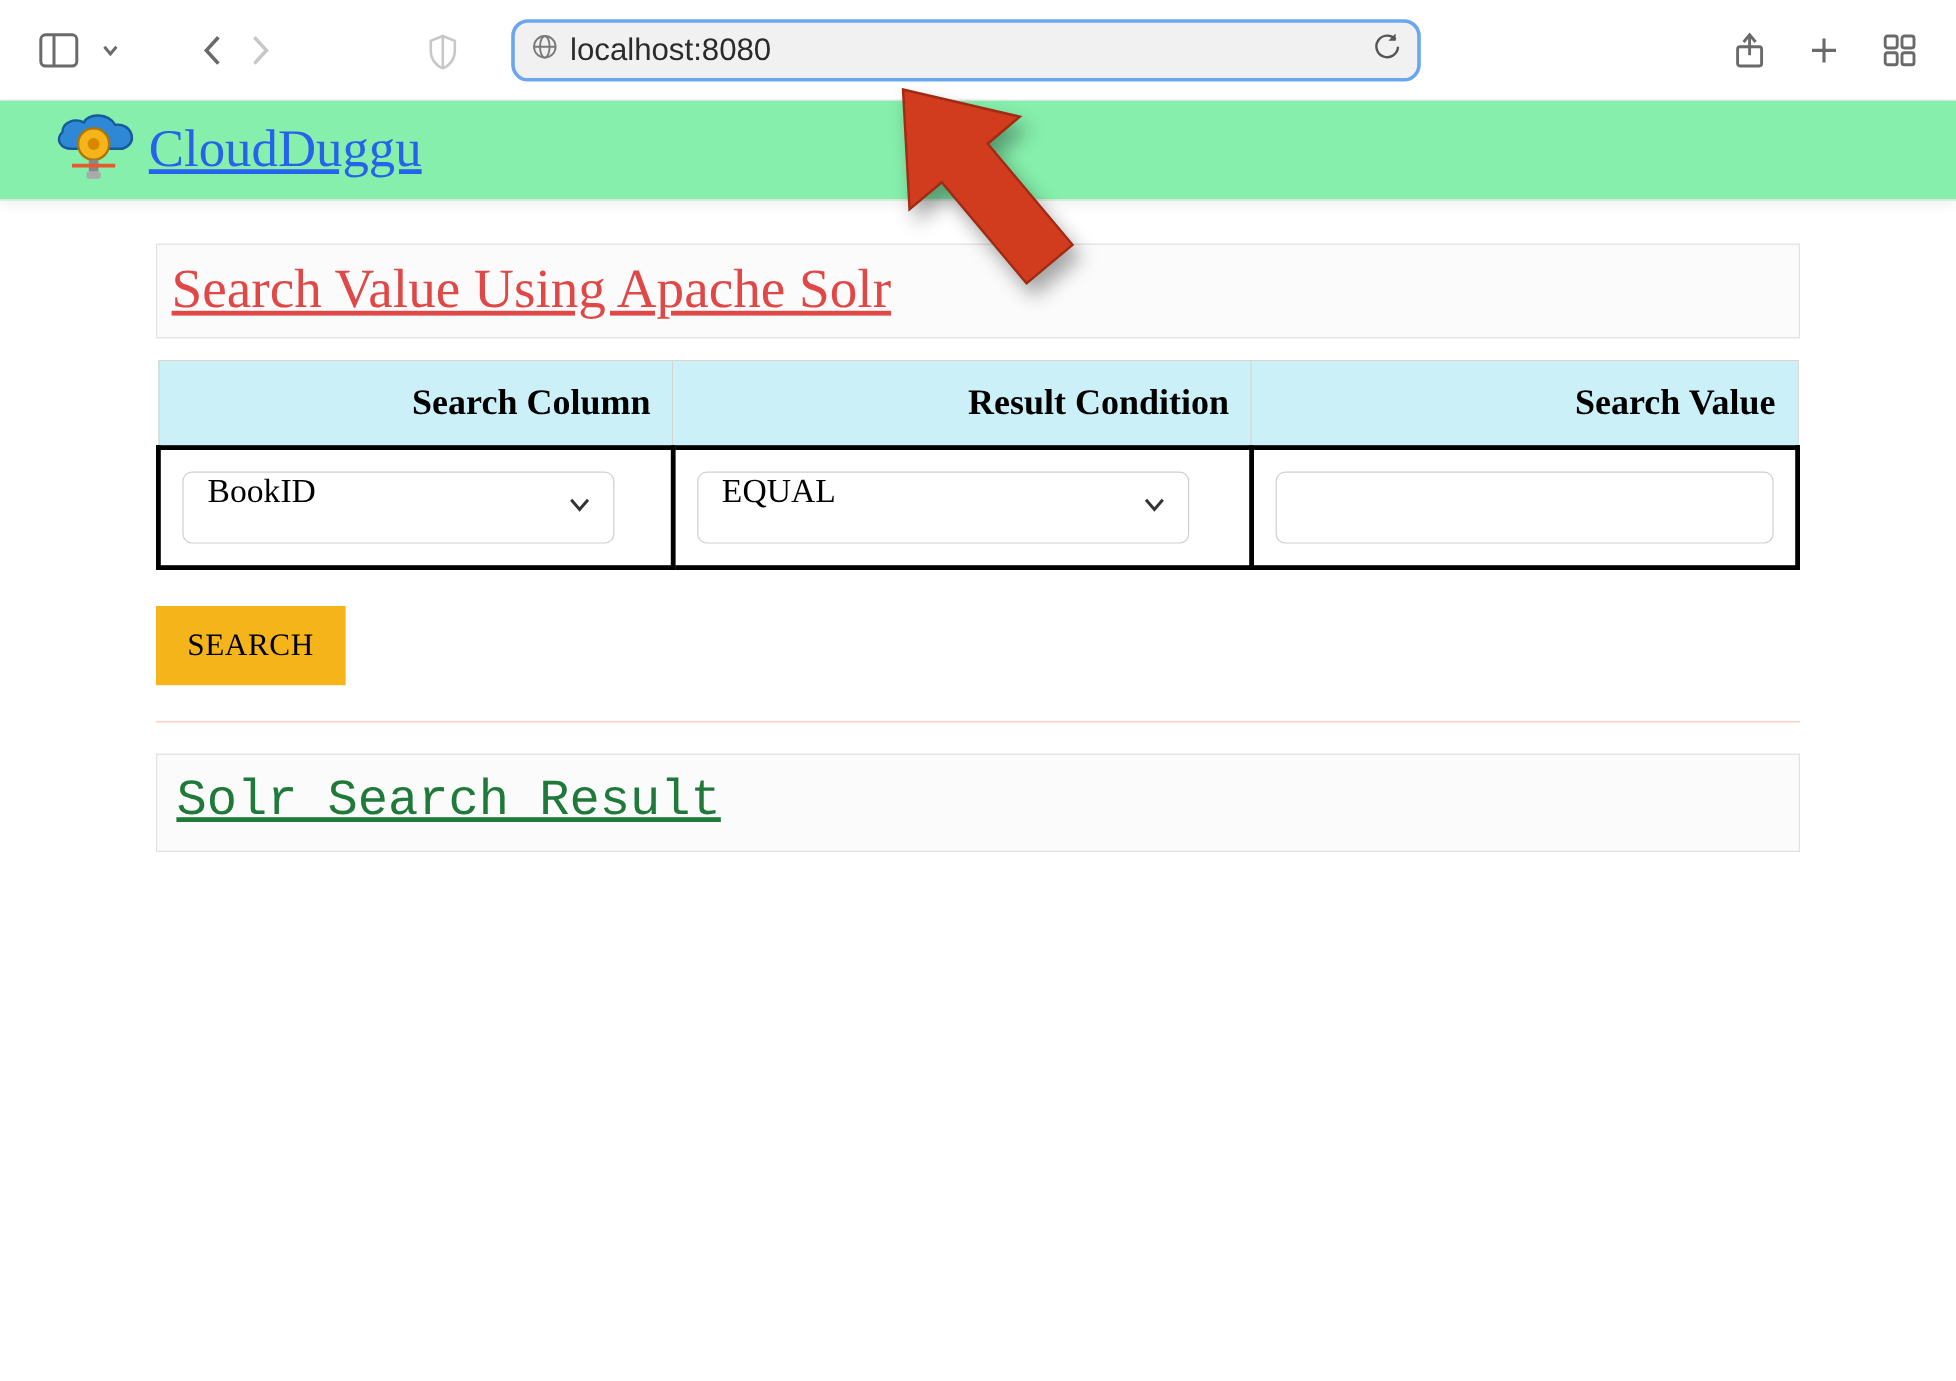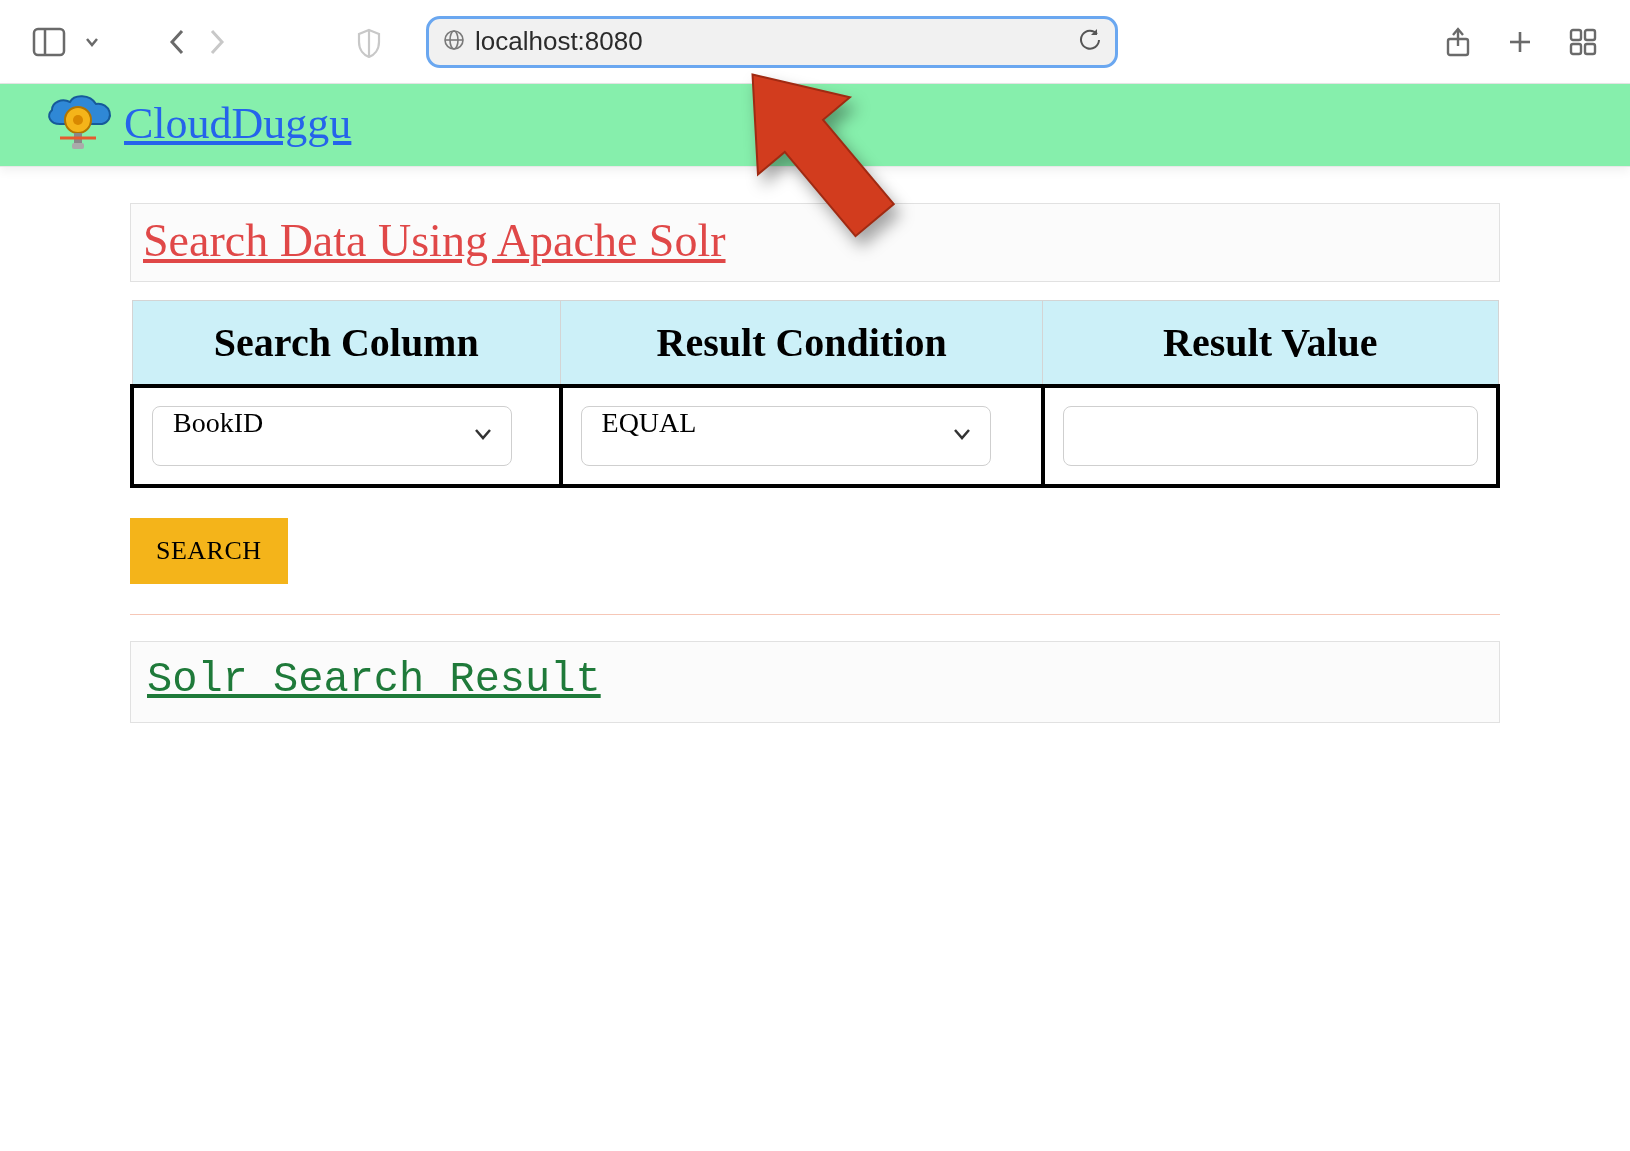"localhost:8080" .address-bar { width: 692px -> 758px }
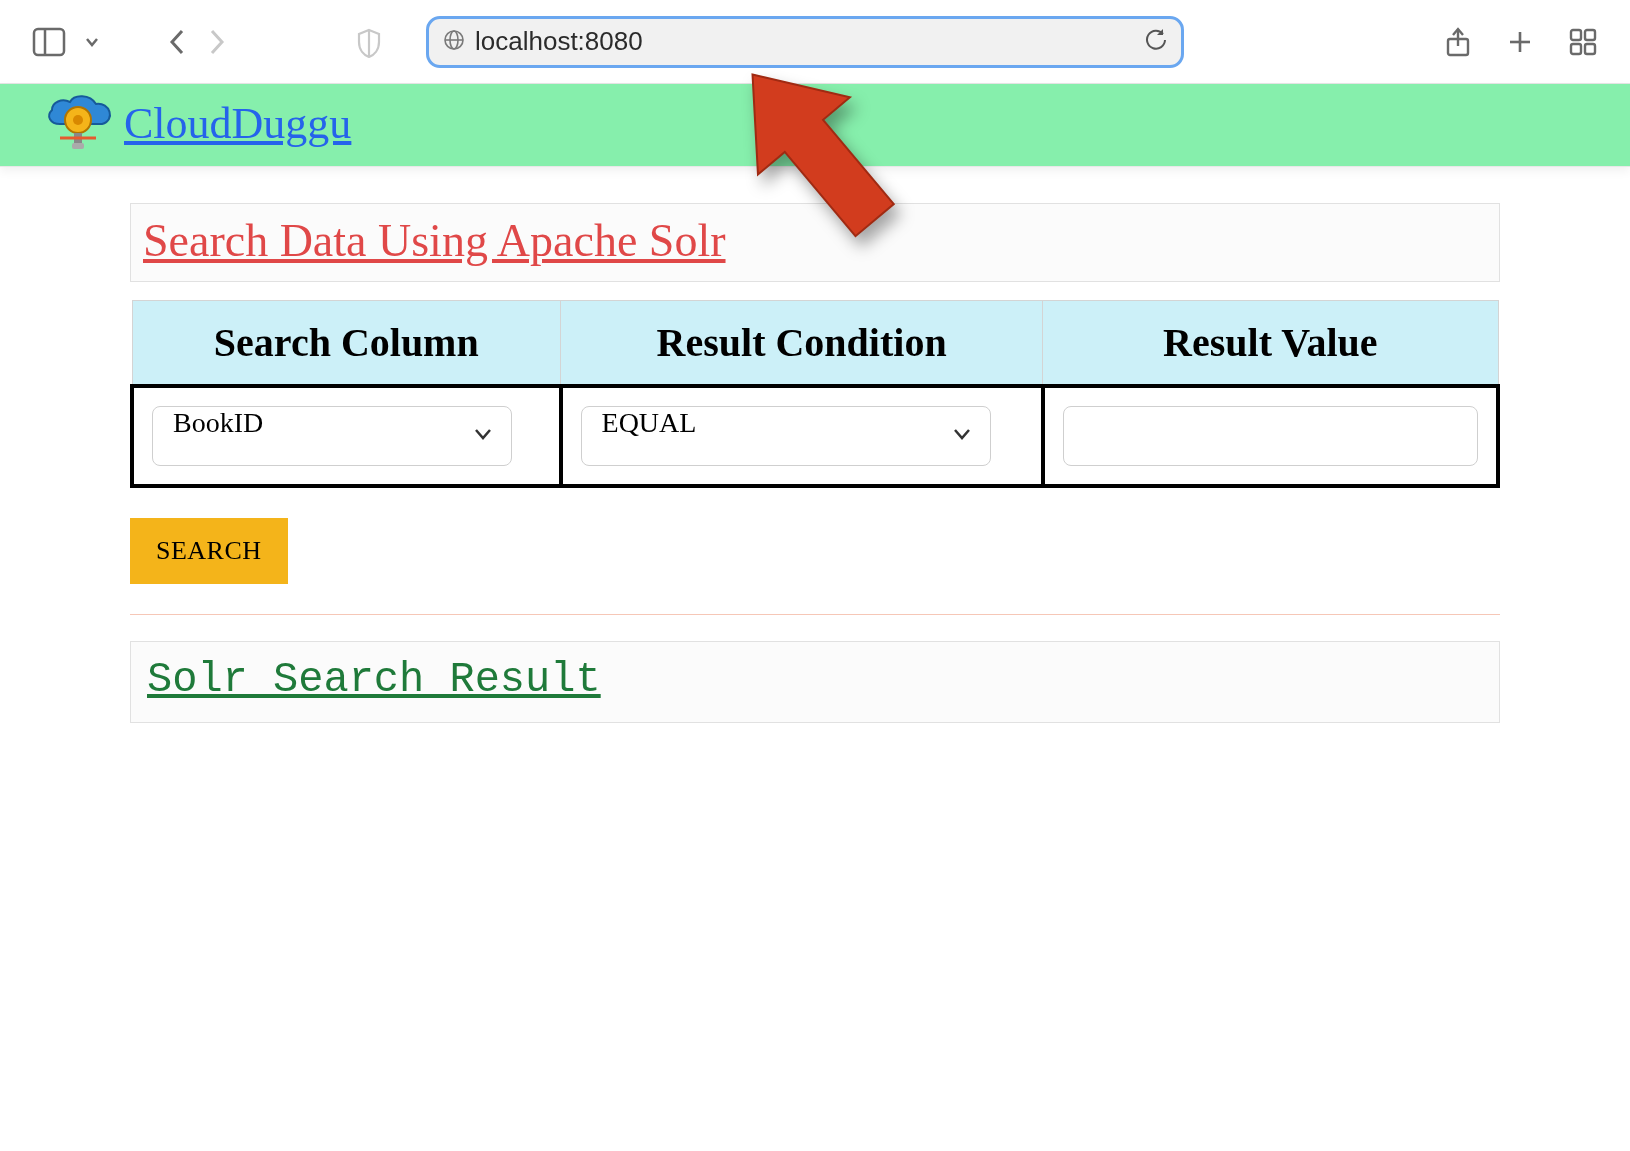"Search Data Using Apache Solr" div.panel-title { text: Data -> Value }
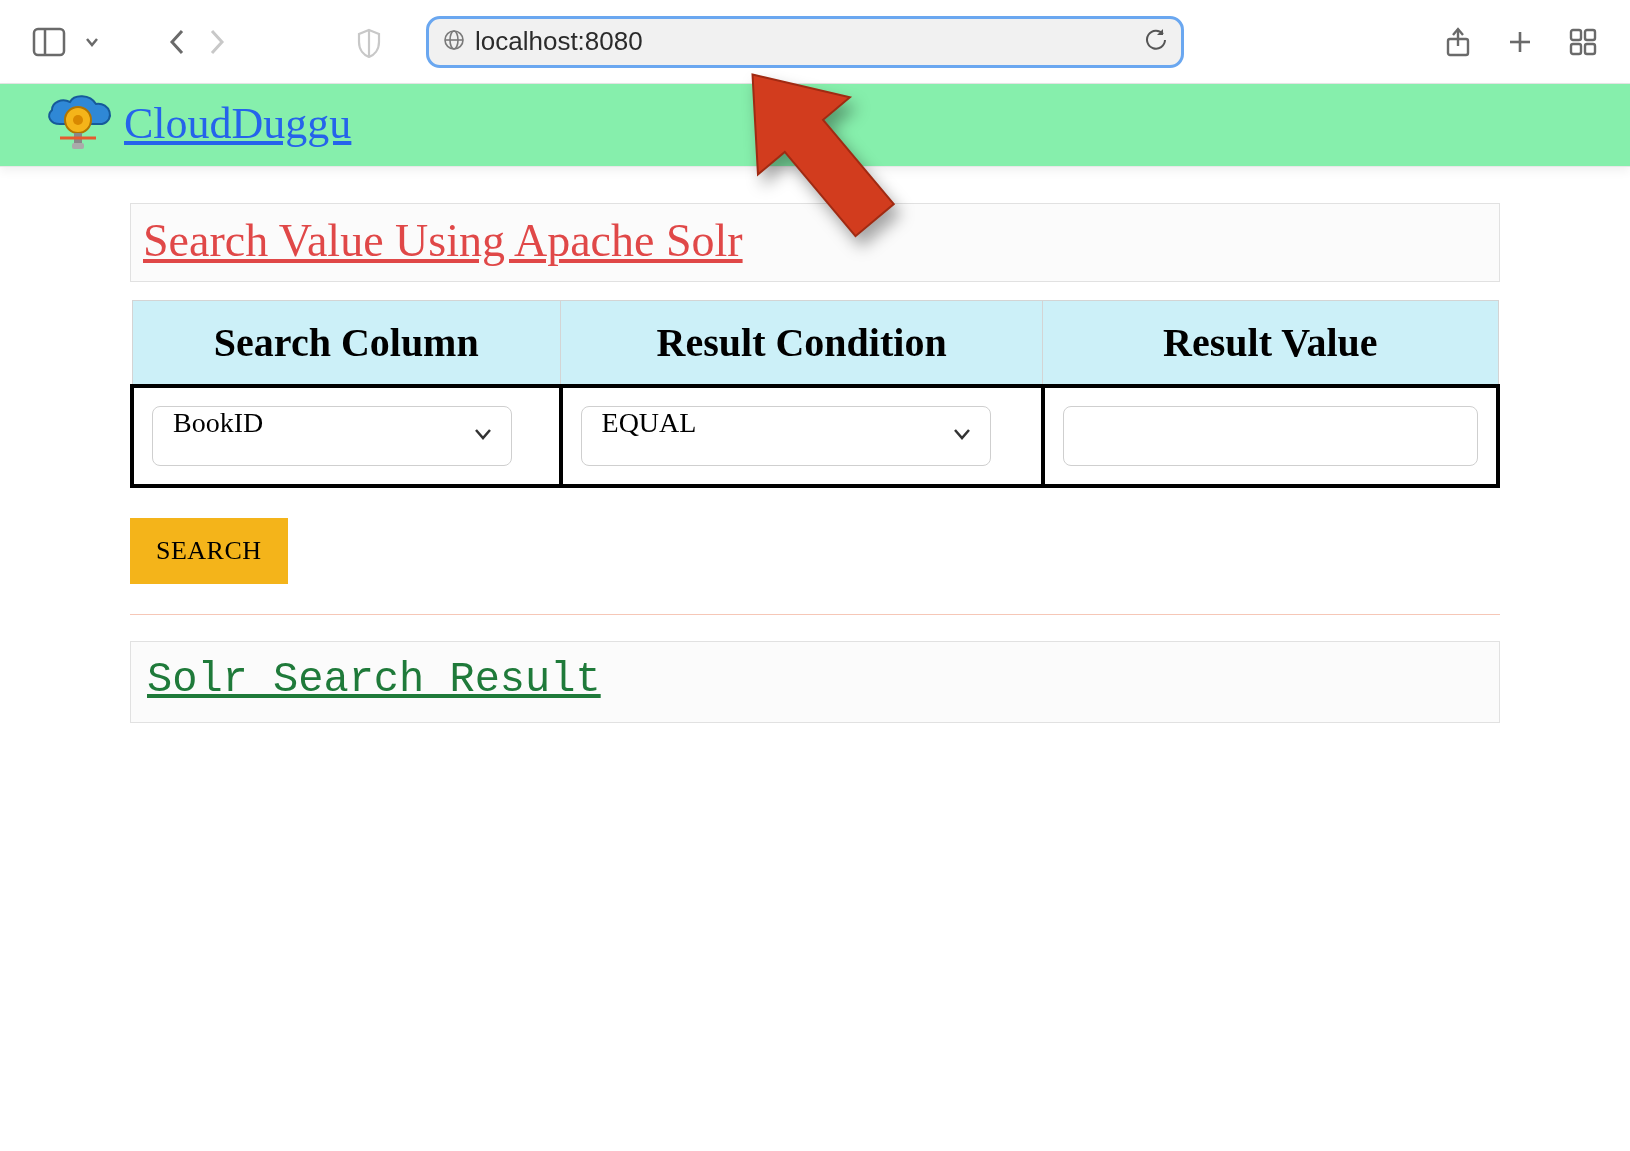"Search Column" table.search-tbl th { font-size: 40px -> 30px; text-align: center -> right }
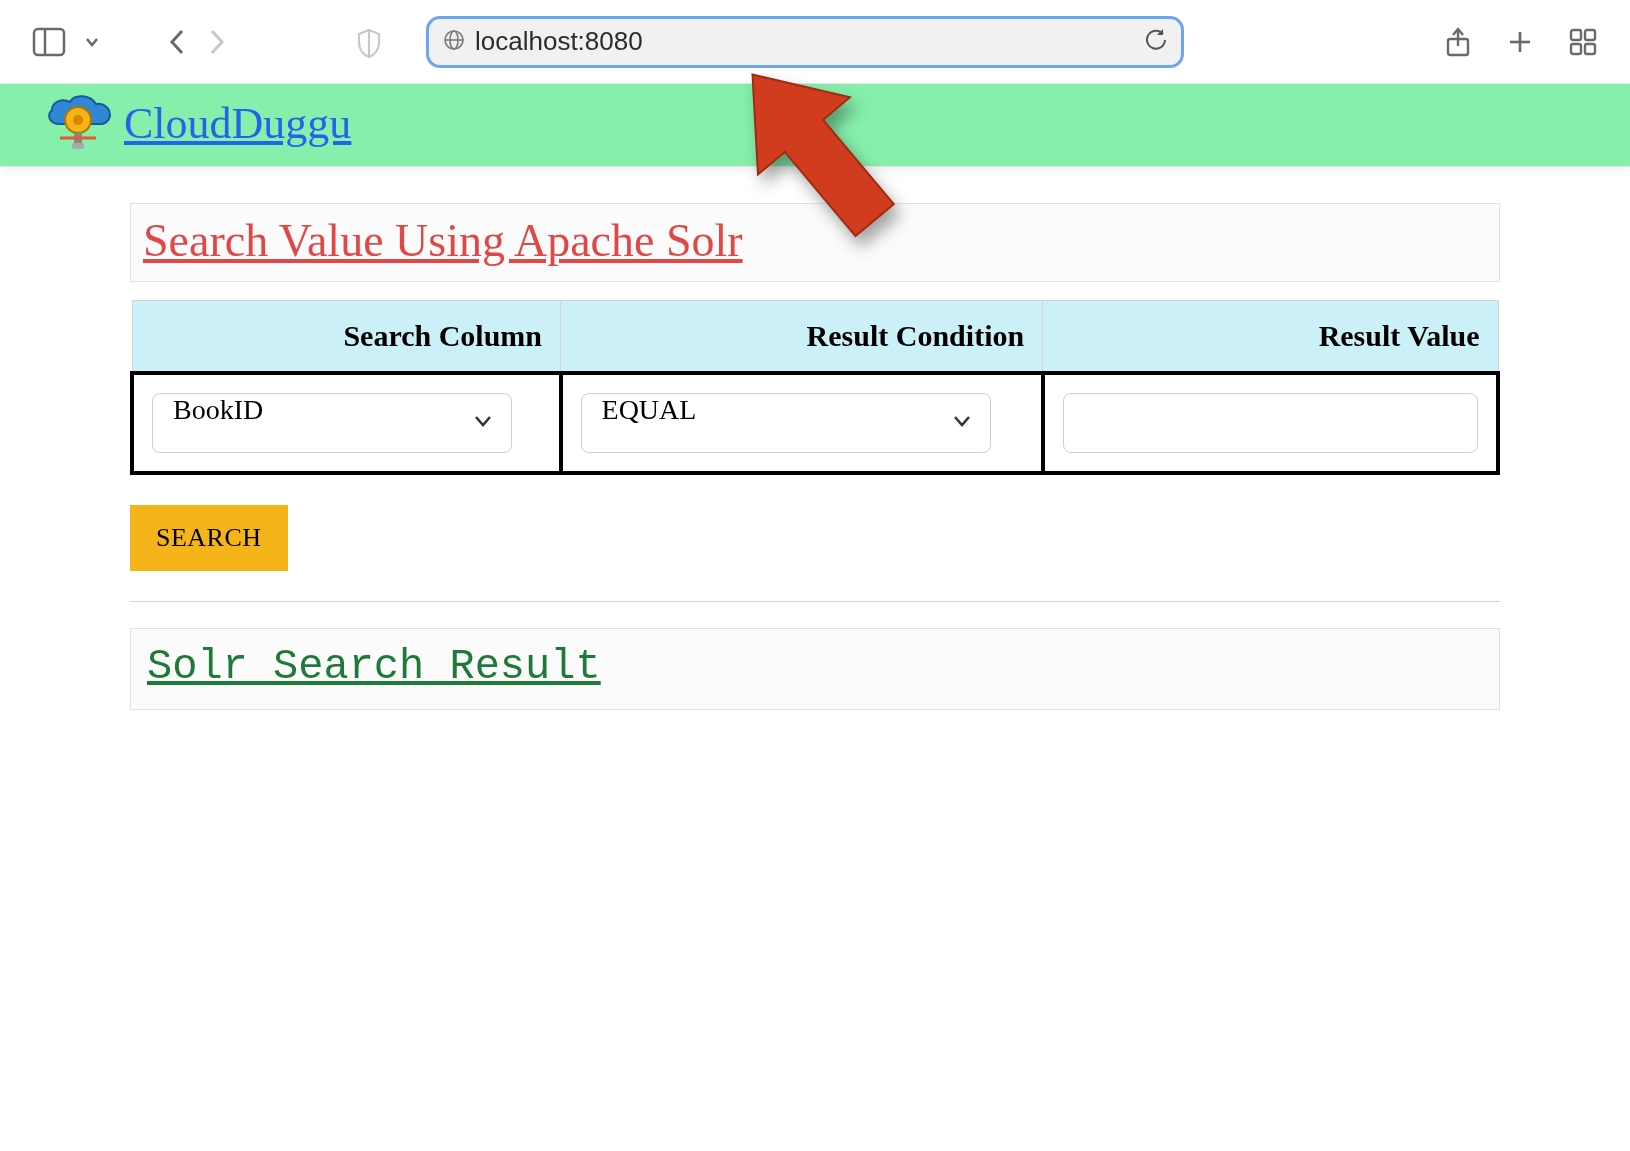"Result Value" th { text: Result -> Search }
